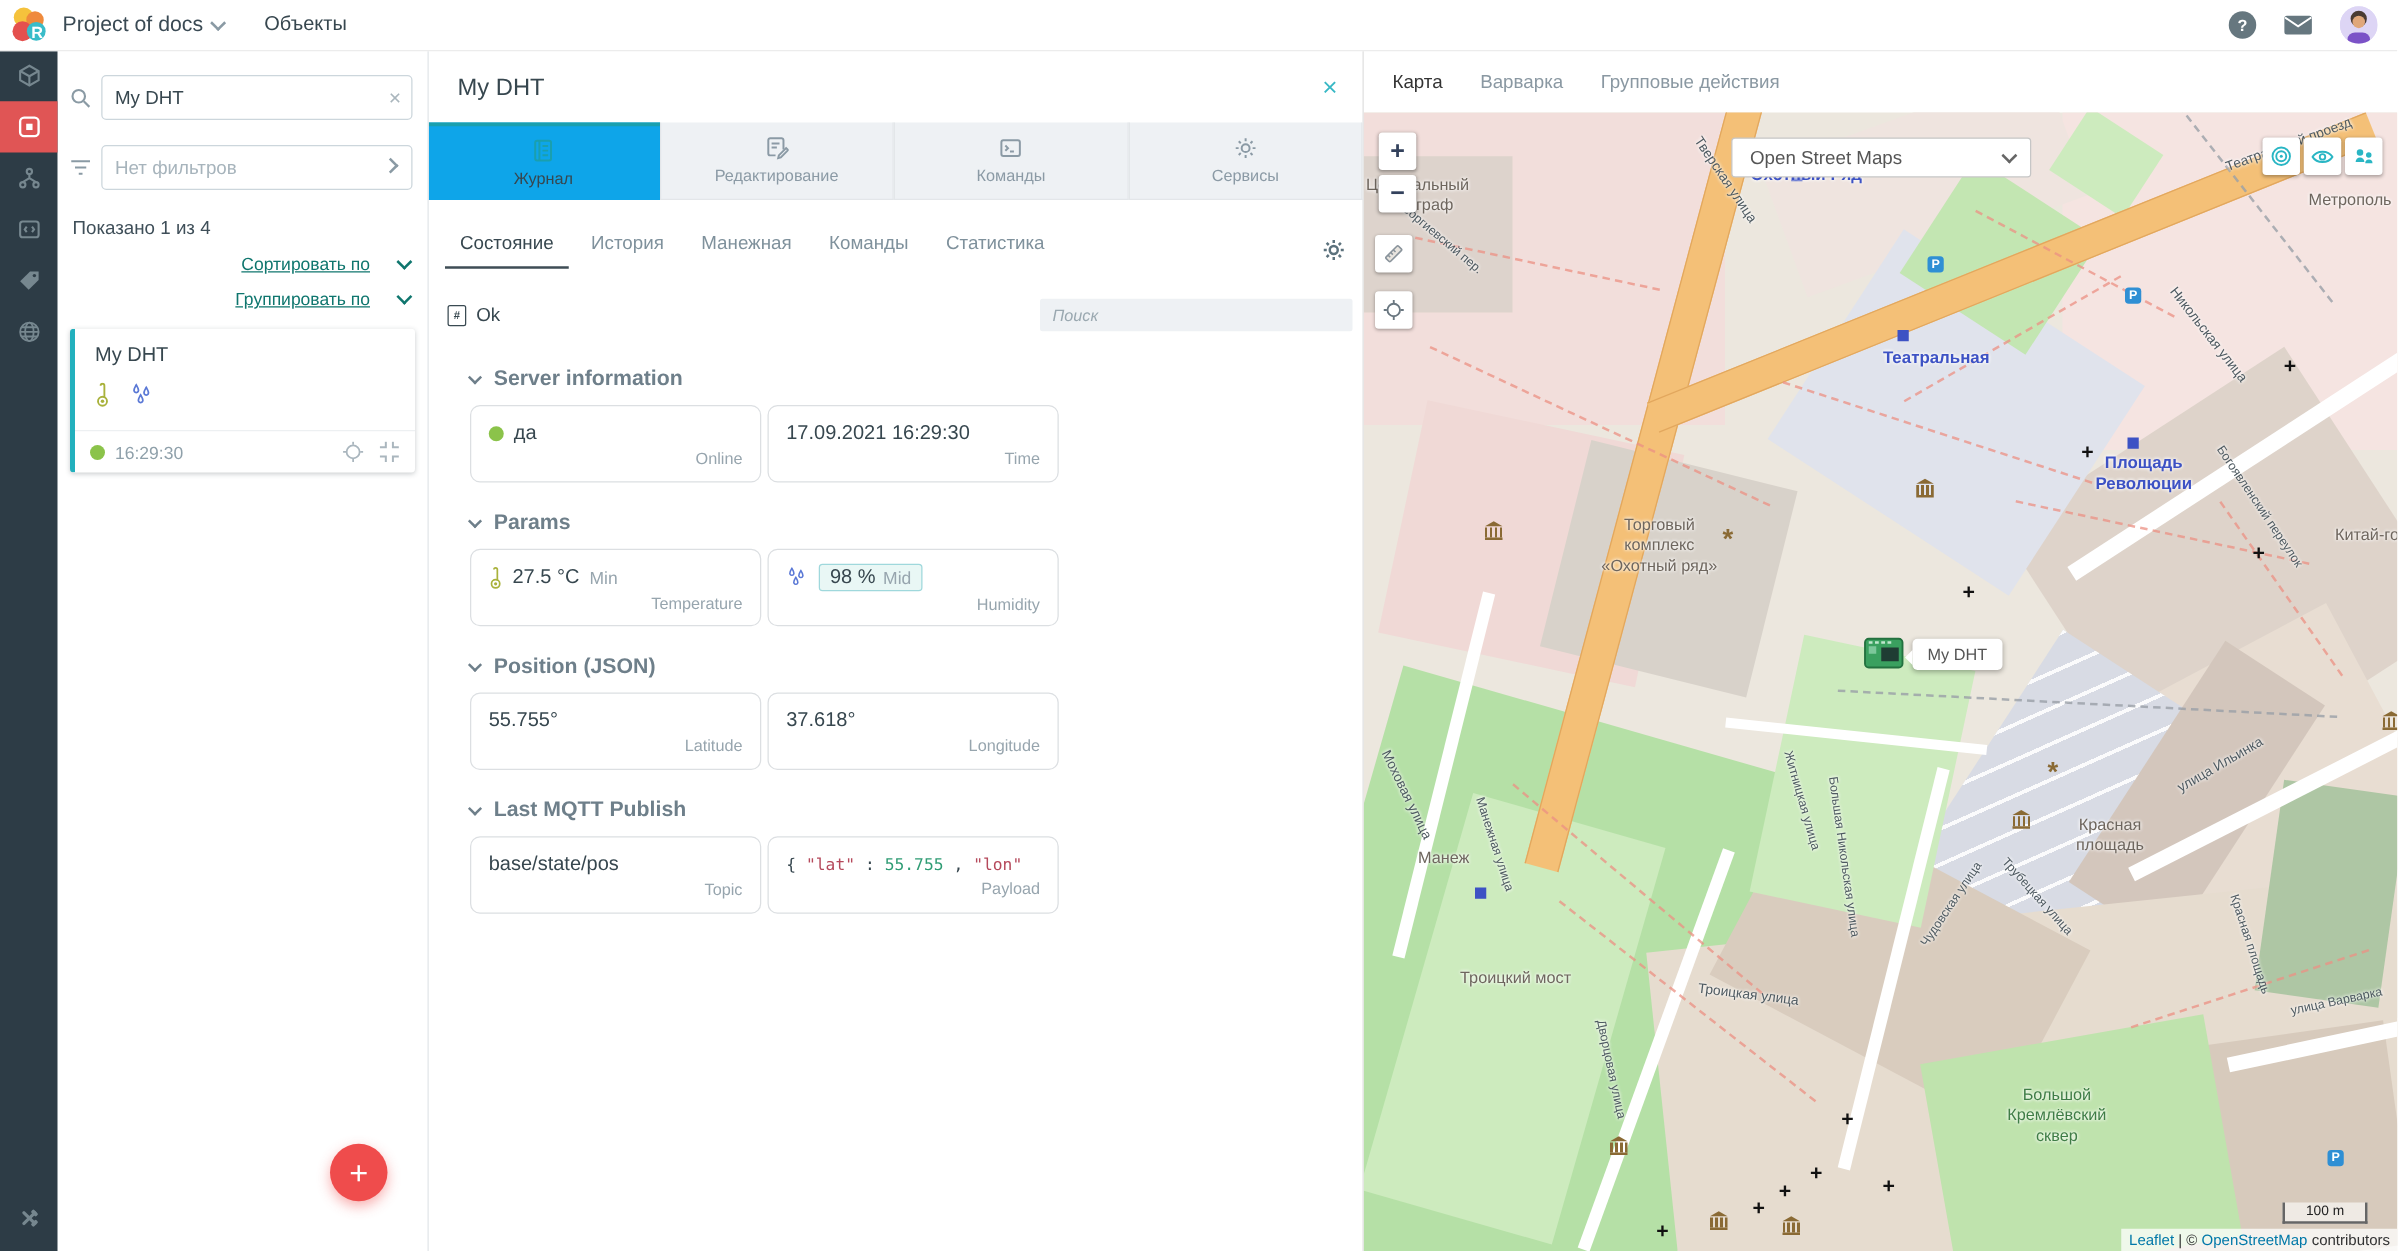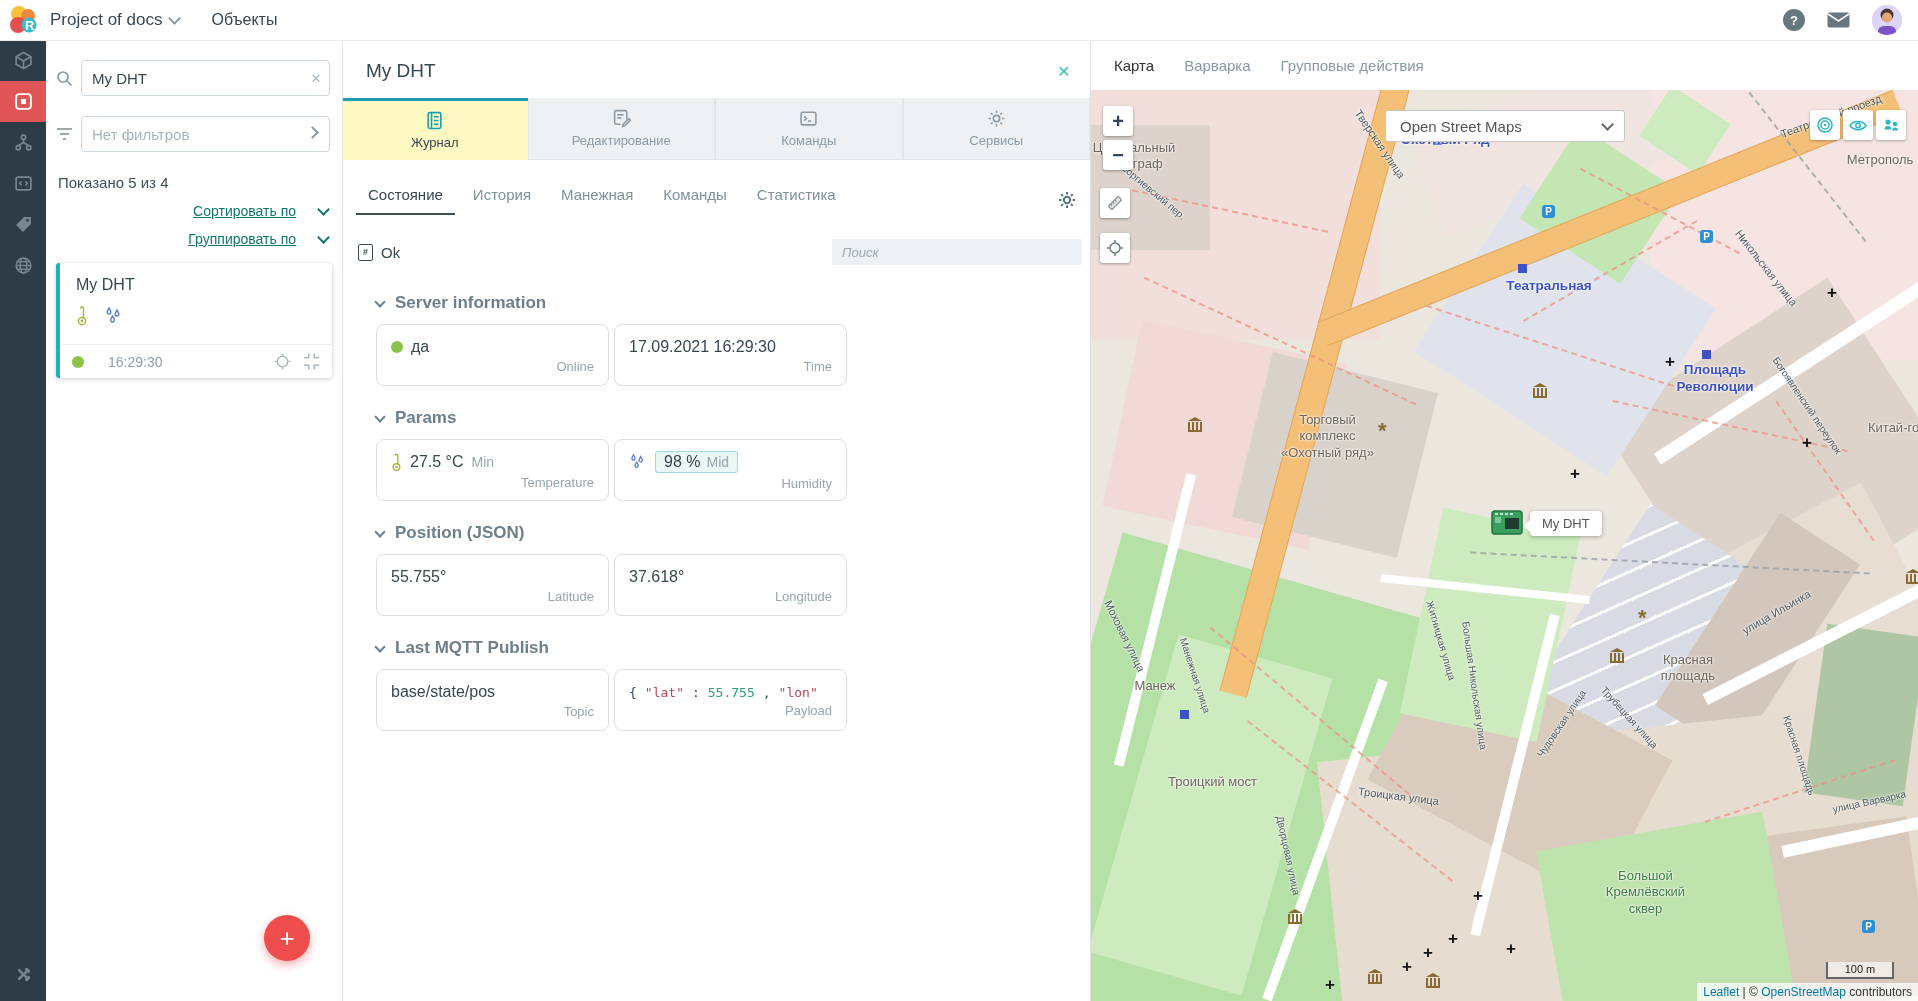"Журнал" .mtab.active { background: #fef9c3 -> #0ea5e9 }
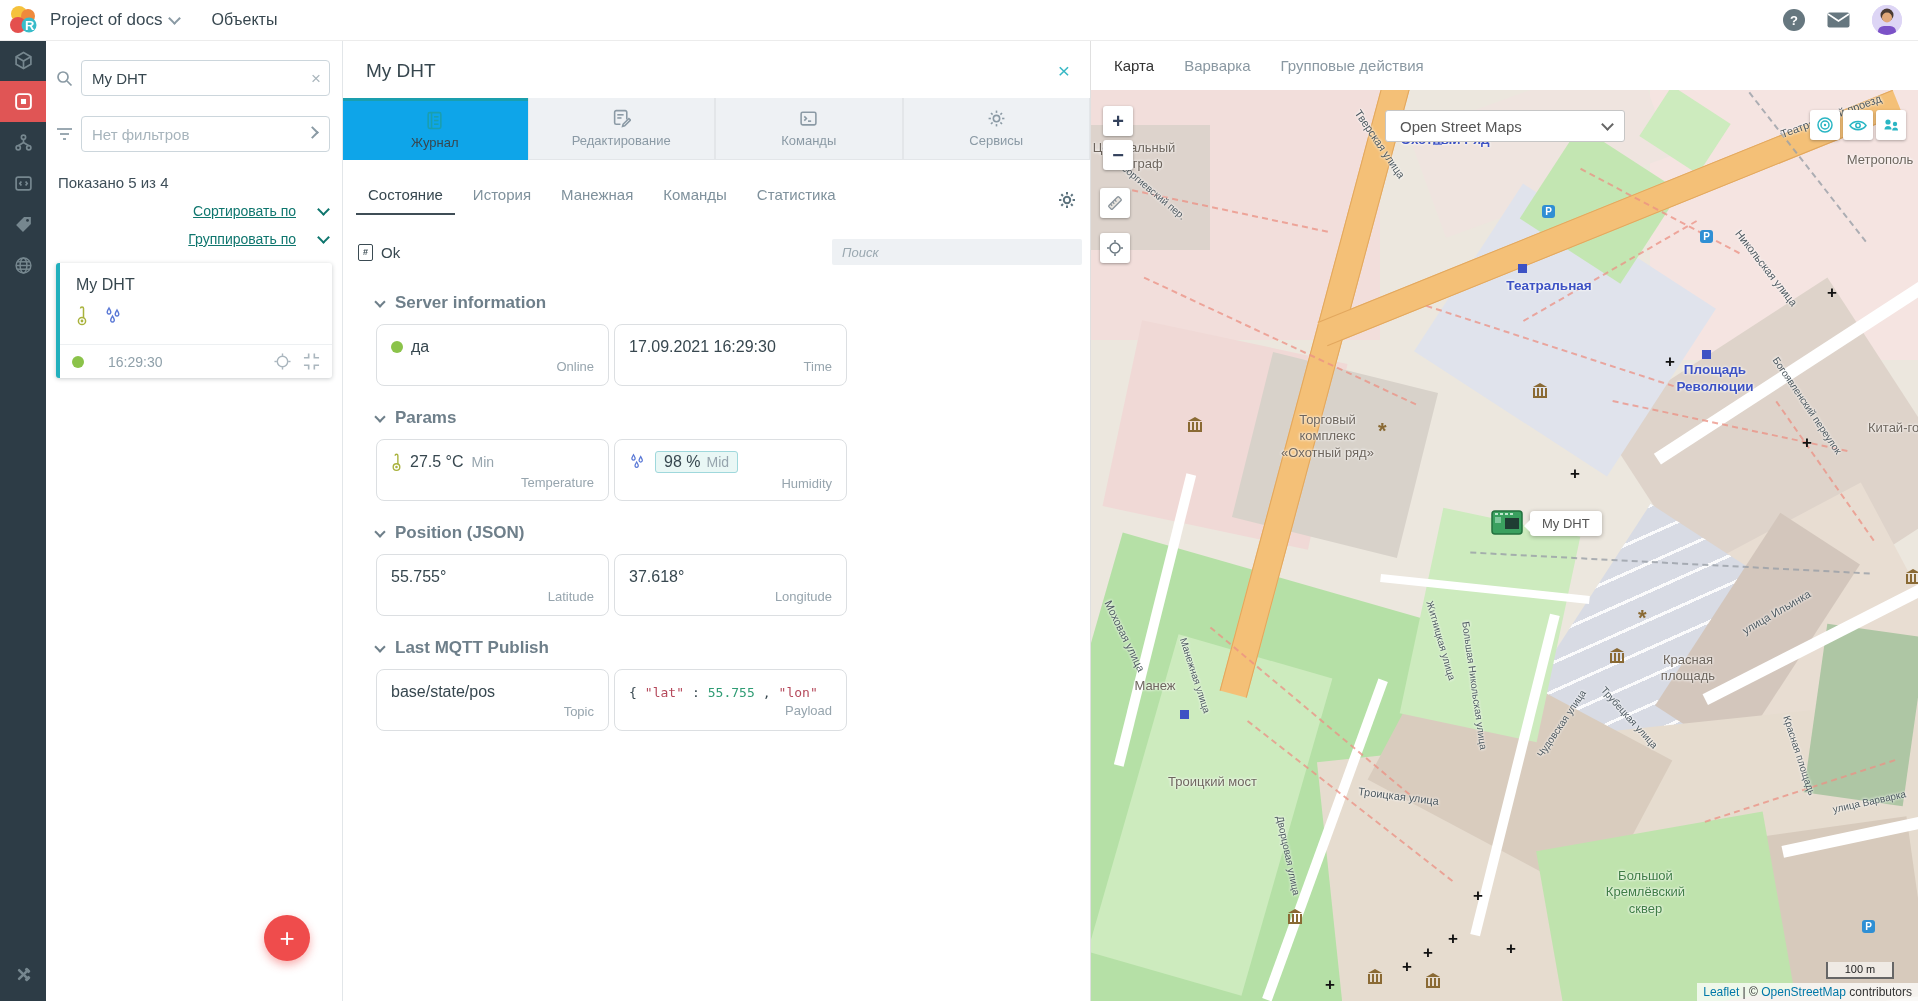"Показано 5 из 4" div.shown { text: 5 -> 1 }
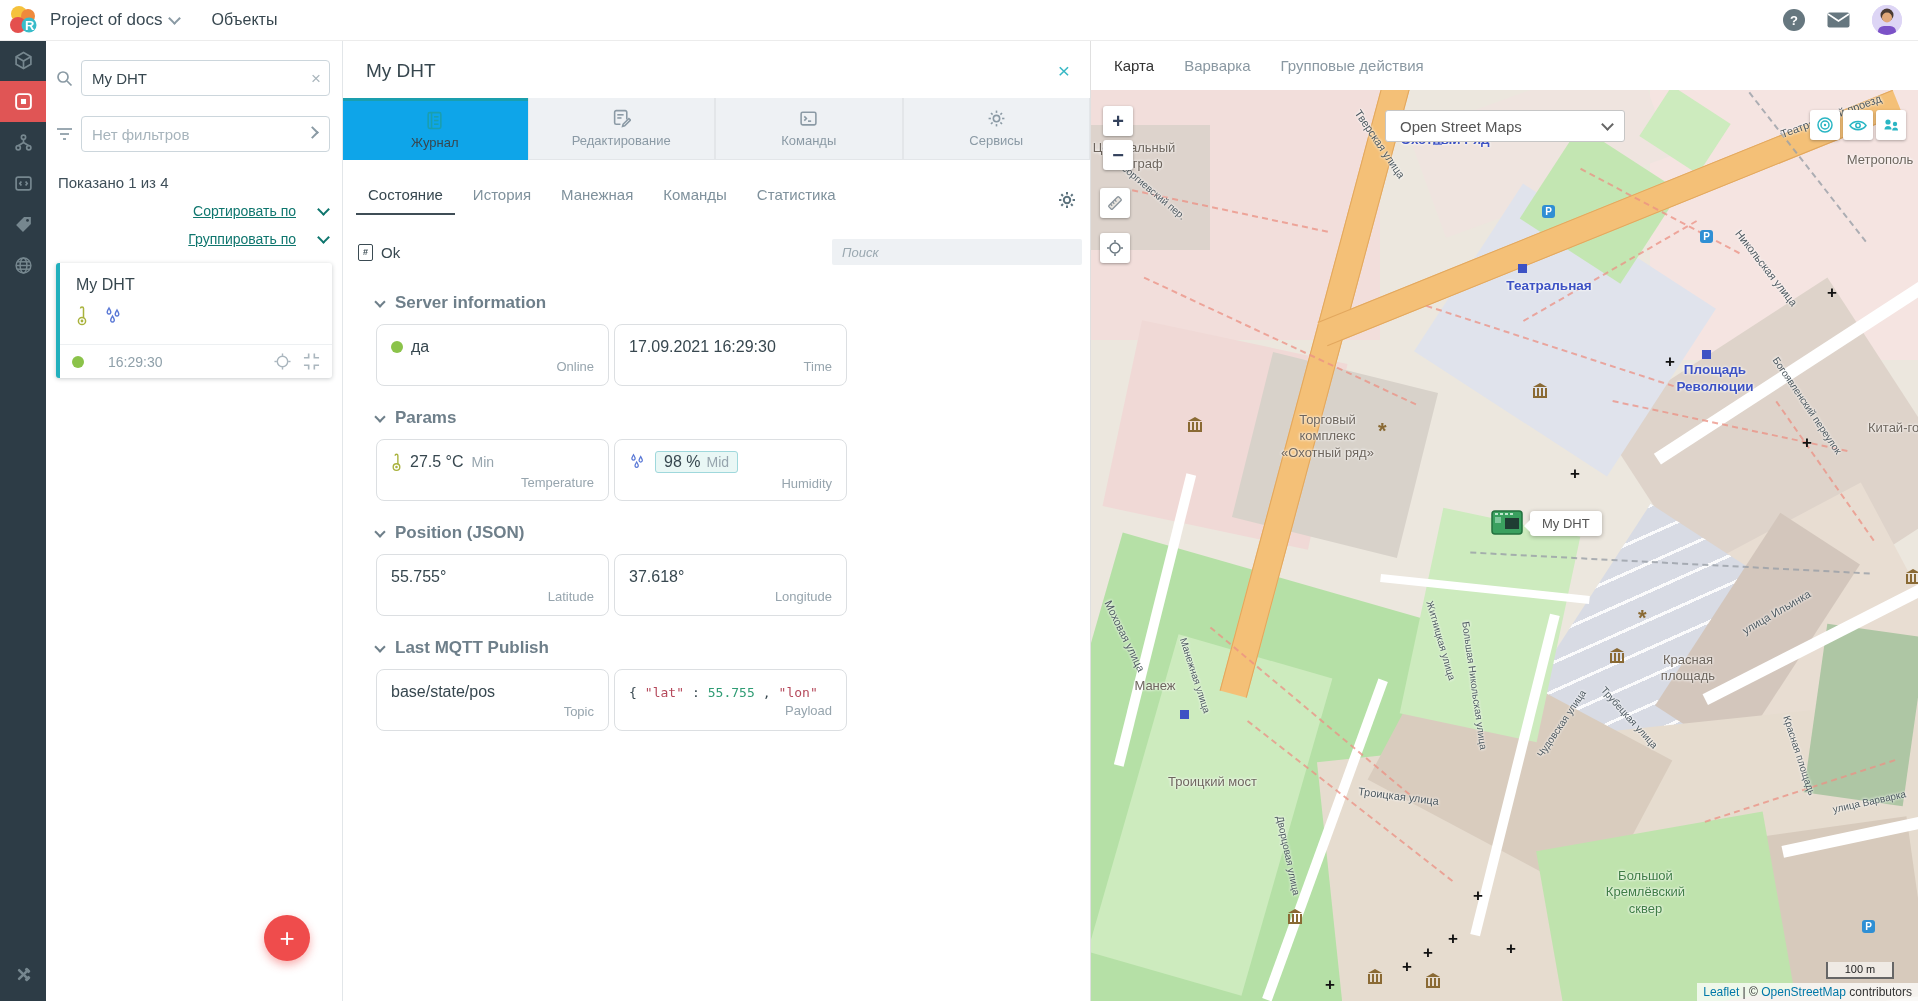"16:29:30" .devtime { margin-left: 24px -> 8px }
